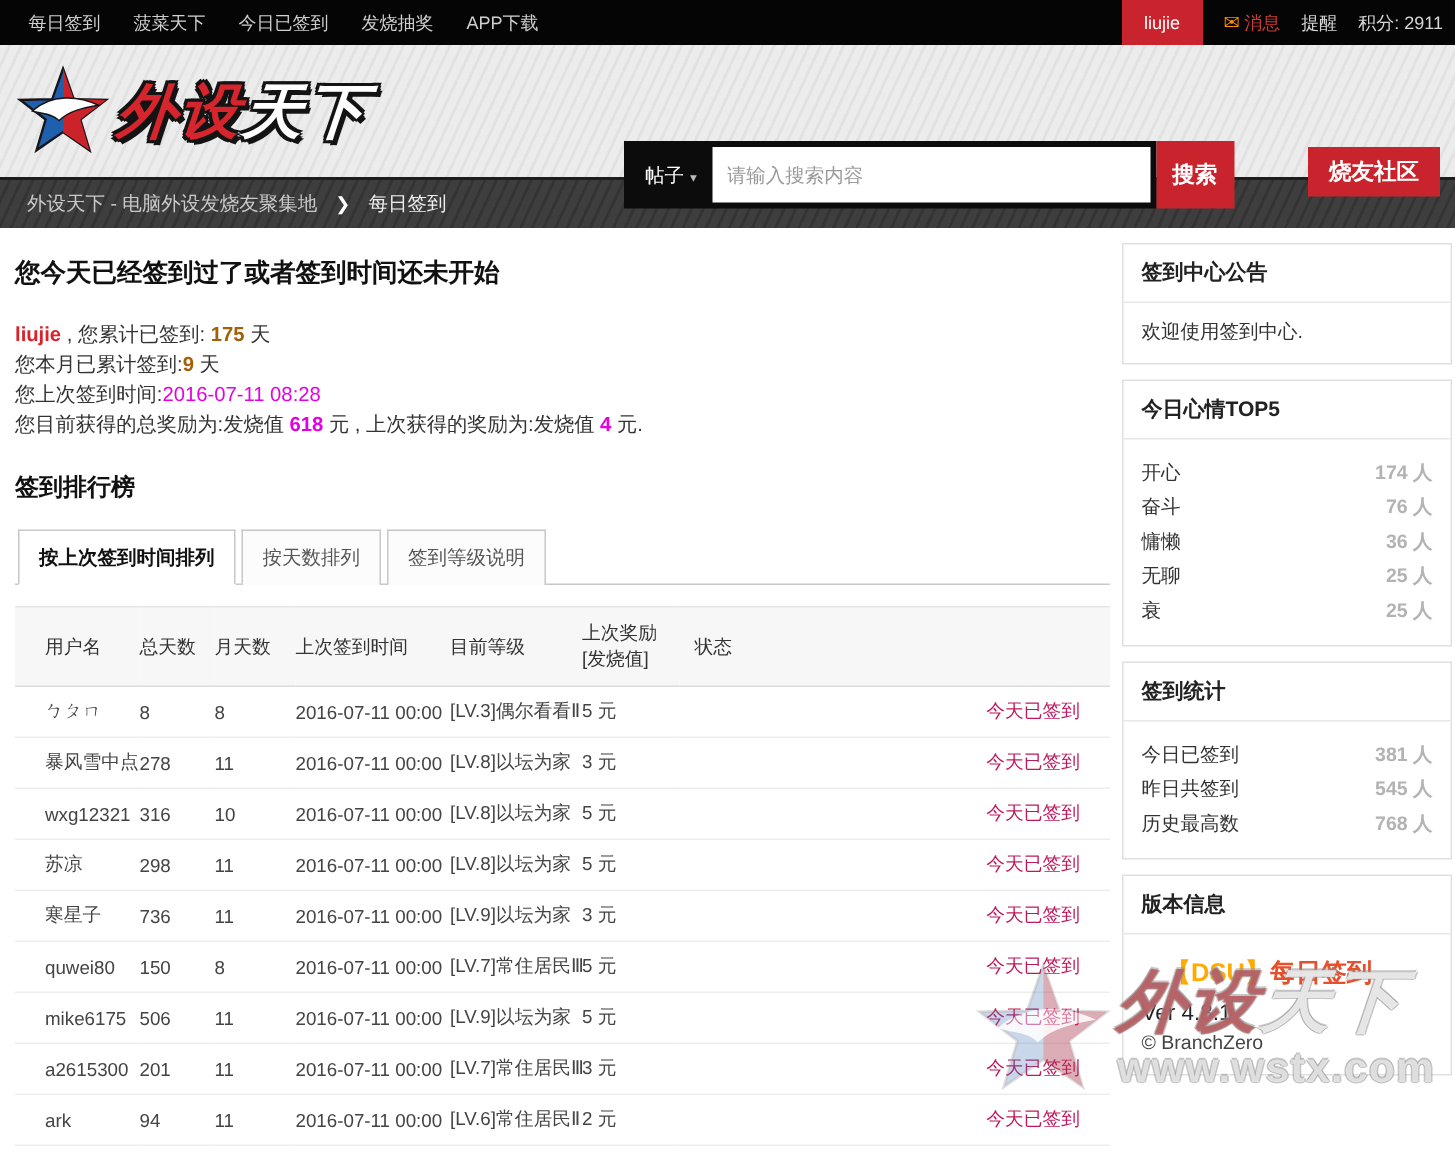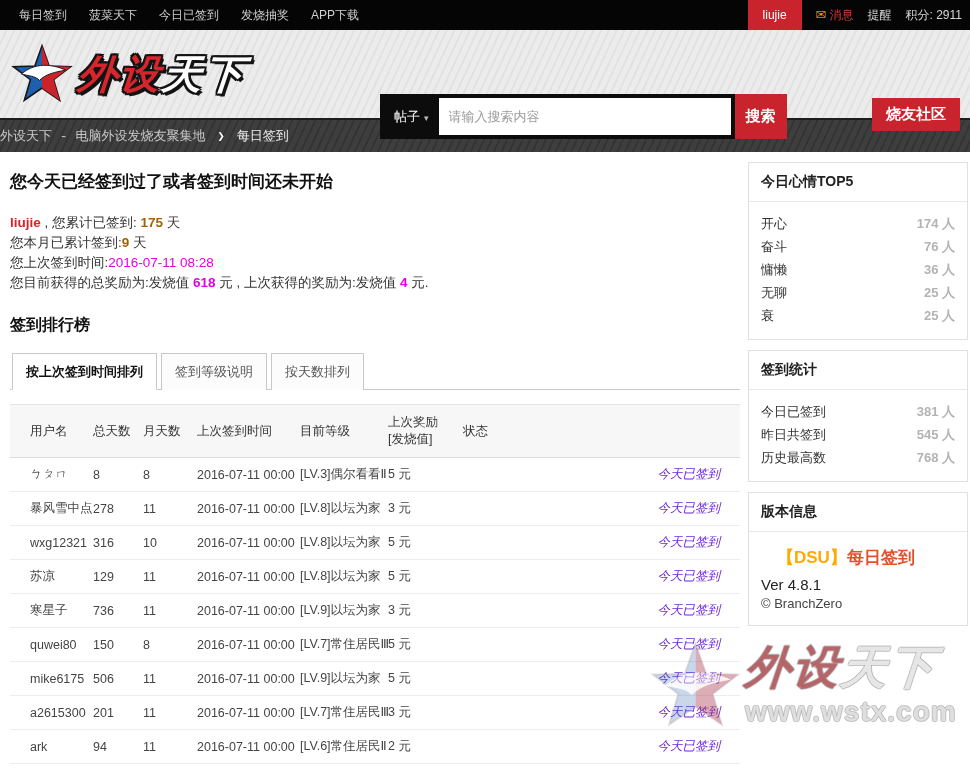"帖子 ▾" .searchbox { margin-left: none -> 36px }
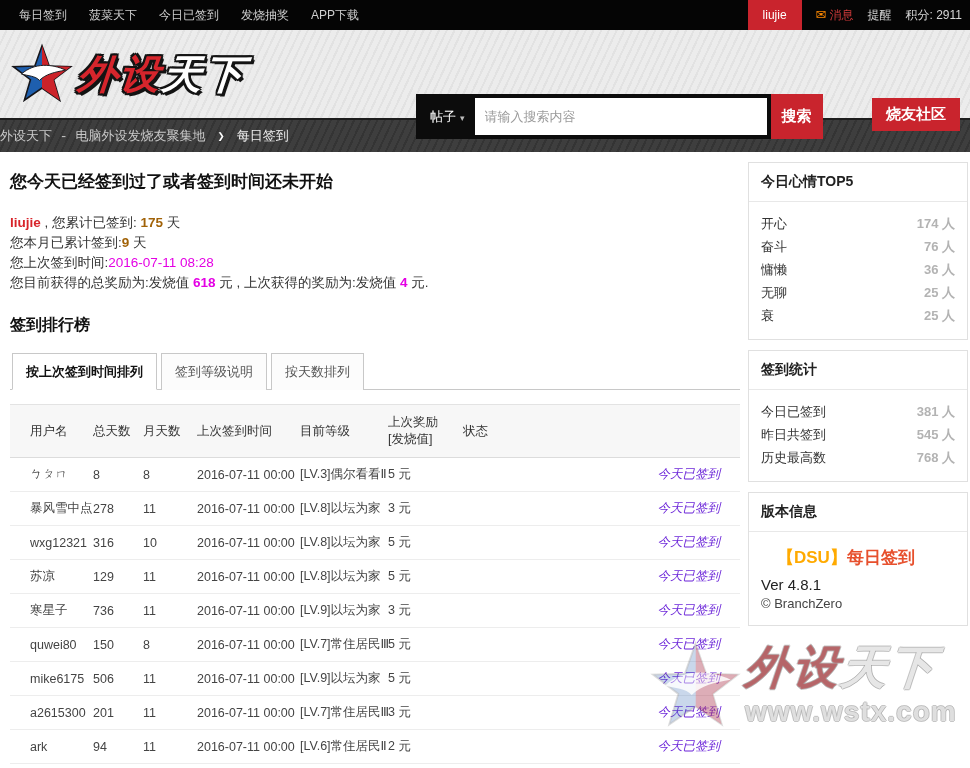"外设天下 - 电脑外设发烧友聚集地" .crumb { font-family: Liberation Mono, monospace -> none; padding-left: none -> 18px }
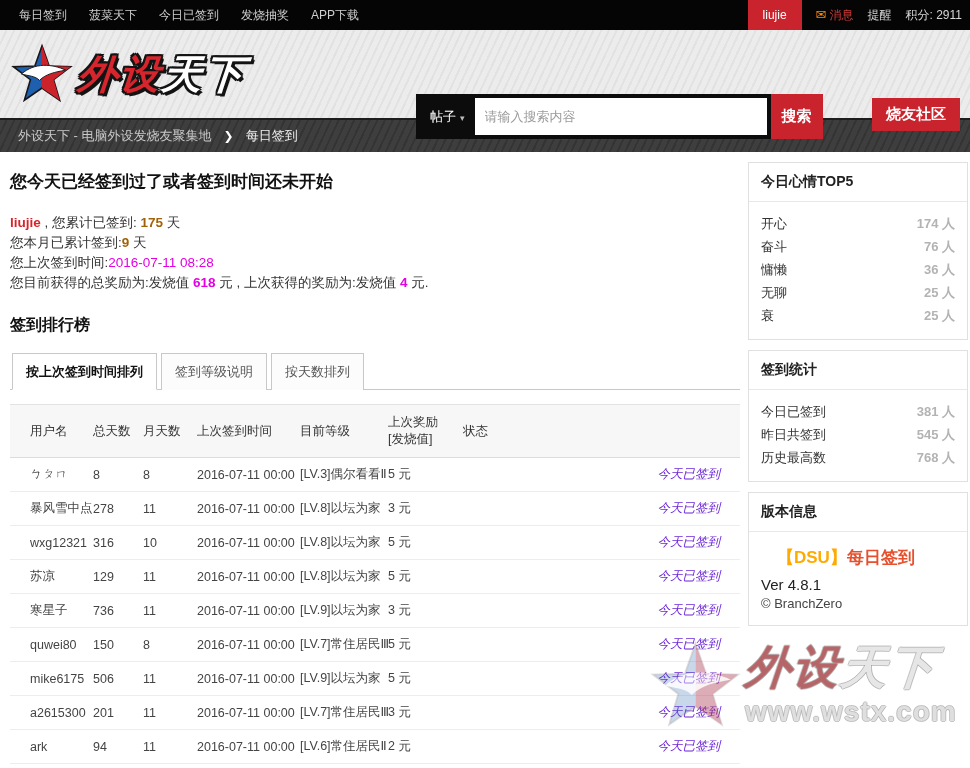"签到中心公告" div.sbox { html: none -> <div> <div>签到中心公告</div> <div>欢迎使用签到中心.</div> </div> }
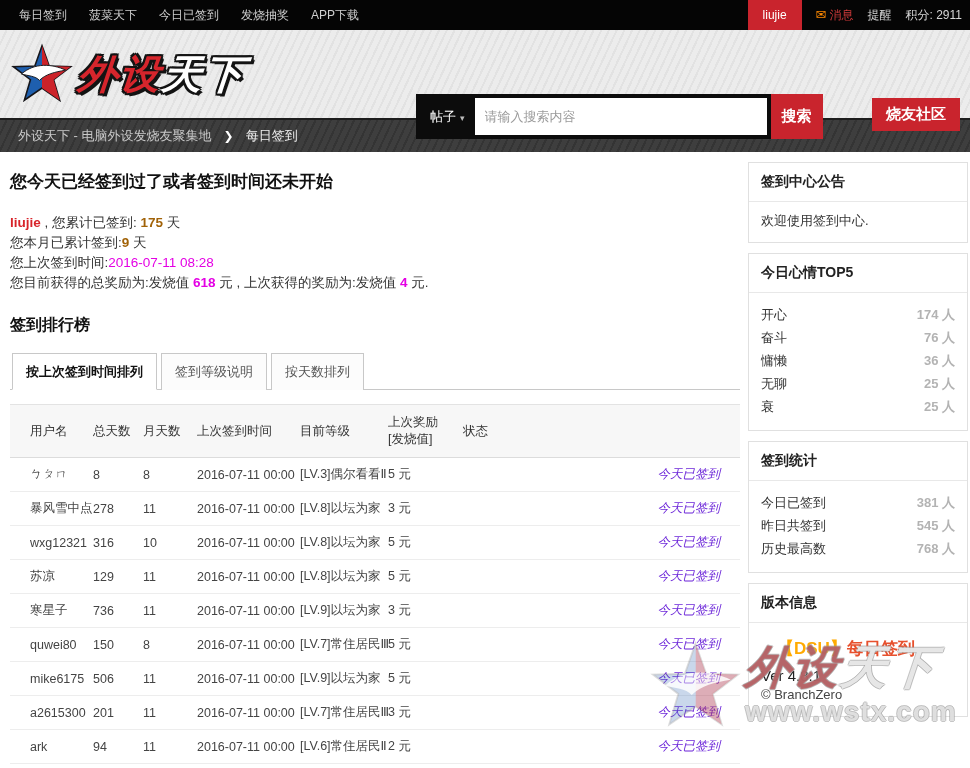"签到等级说明" div.tab { order: before "按天数排列" -> after "按天数排列" }
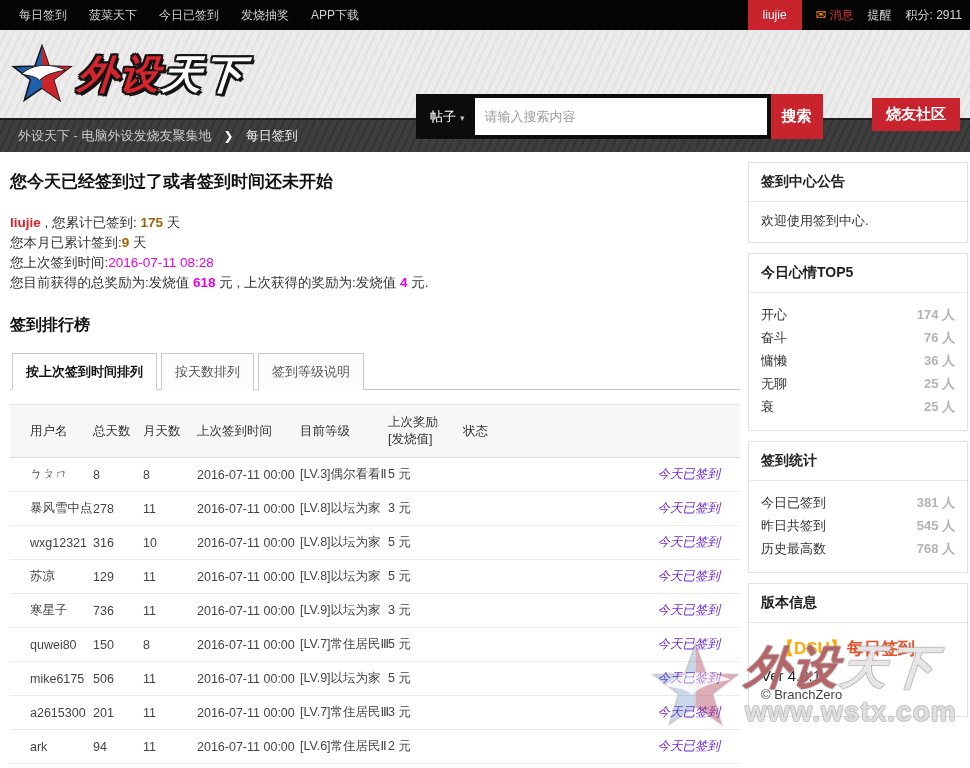"今天已签到" .status-ok { color: #6d28d9 -> #be185d; font-style: italic -> none }
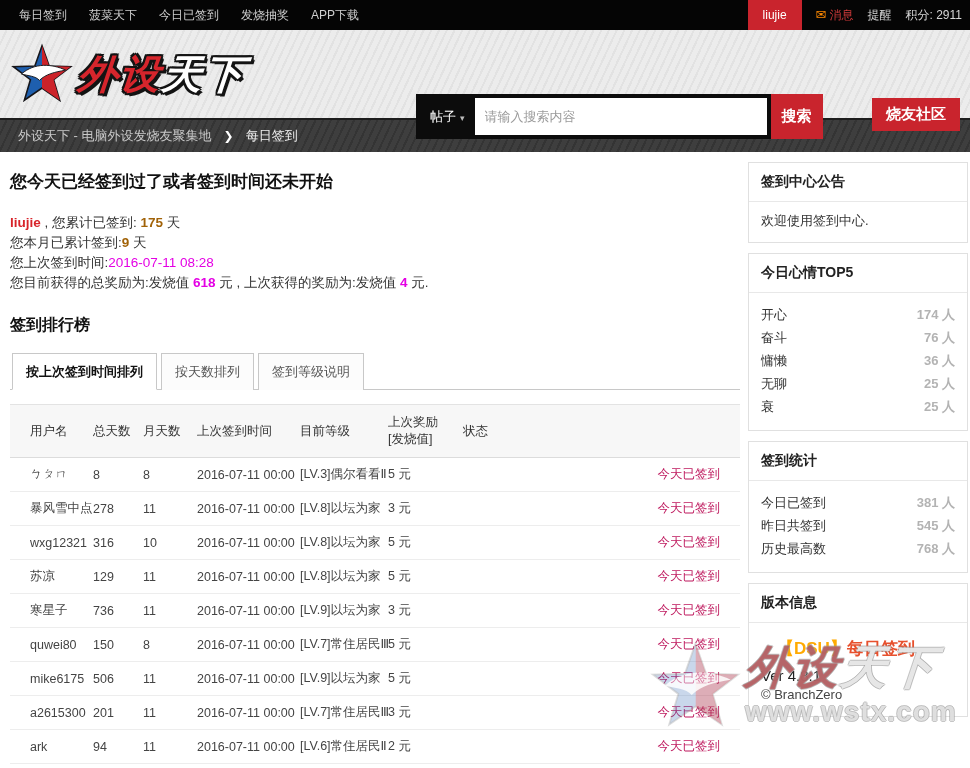"129" td { text: 129 -> 298 }
